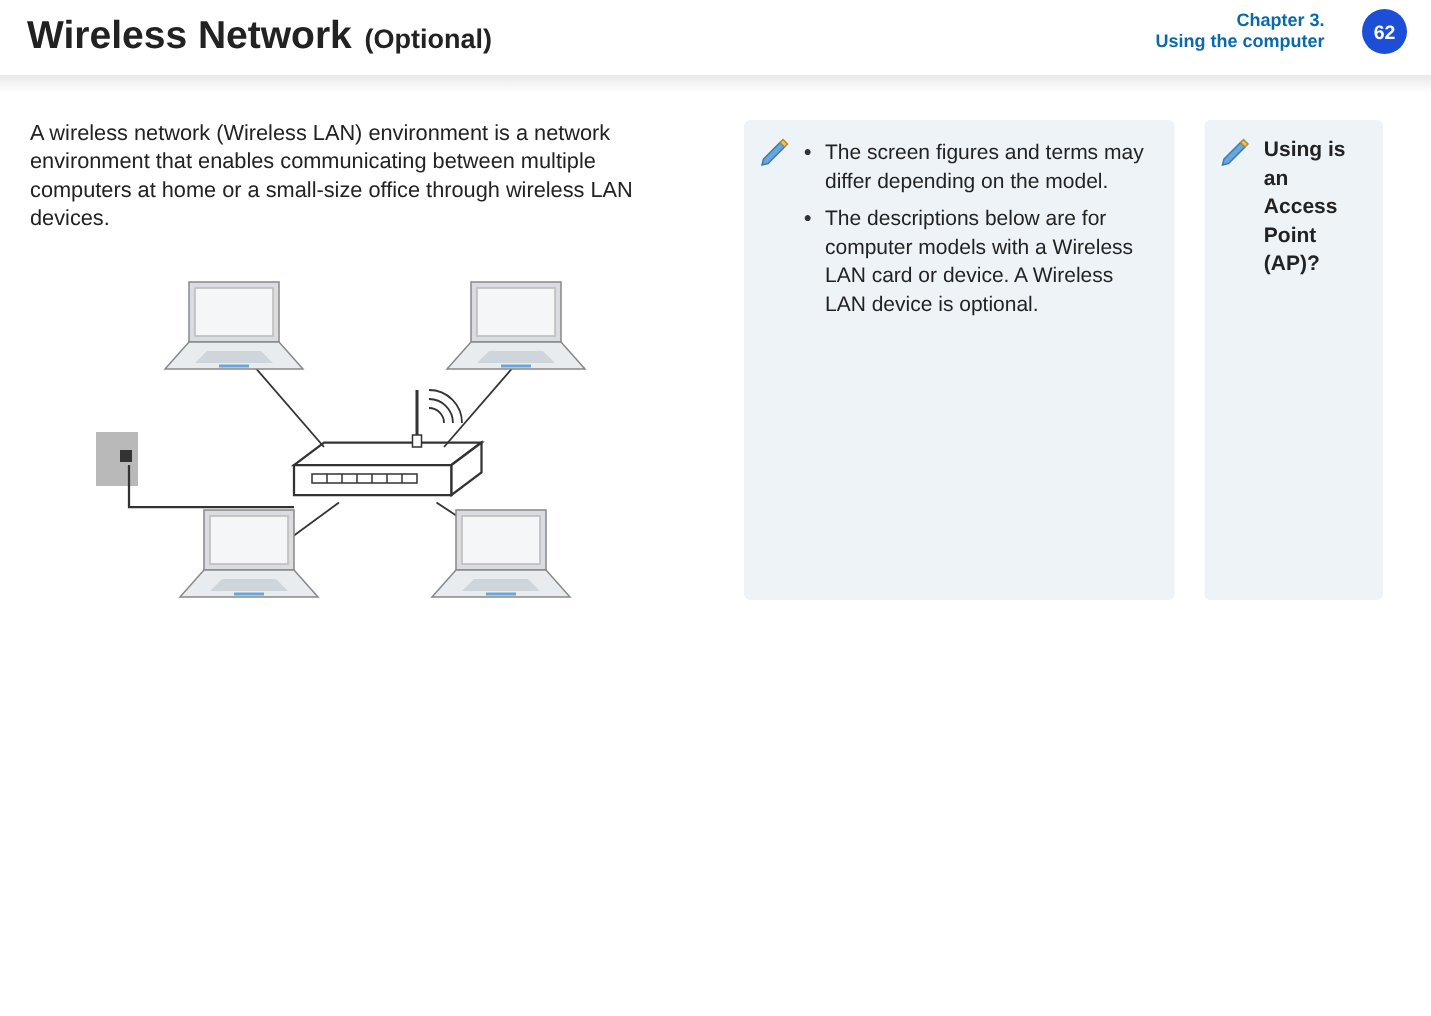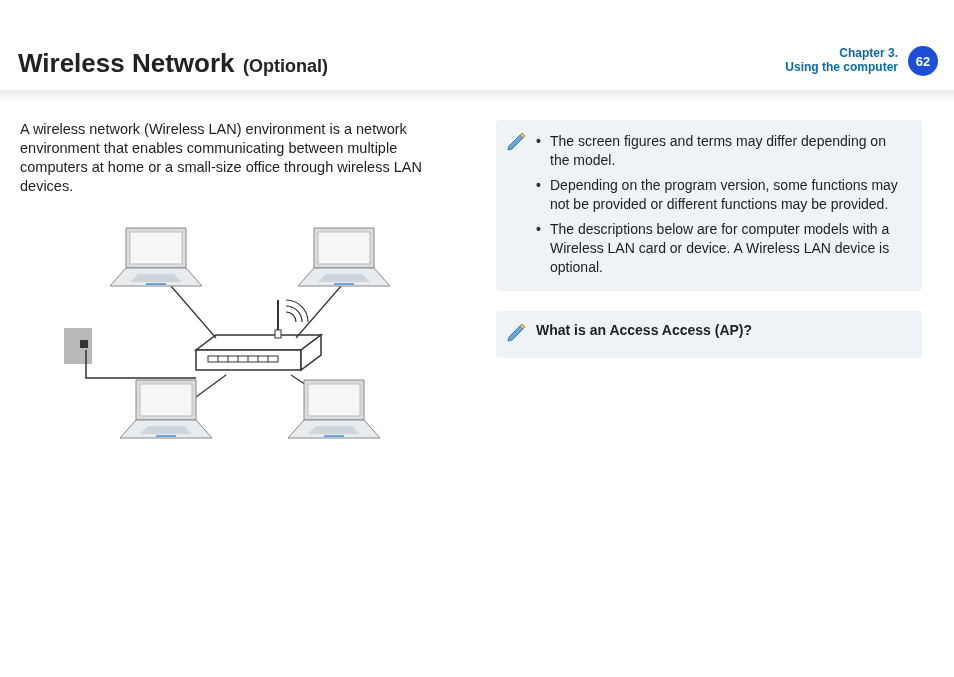"Wireless Network (Optional)" .header { margin-top: 40px -> none }
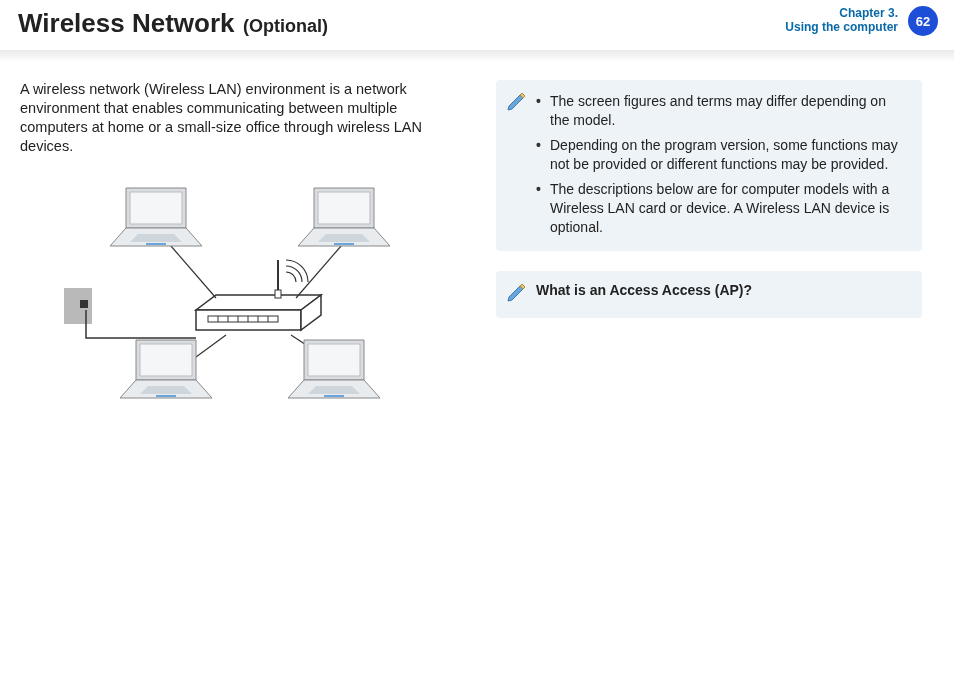"Chapter 3." .chapter { right: 56px -> 71px }
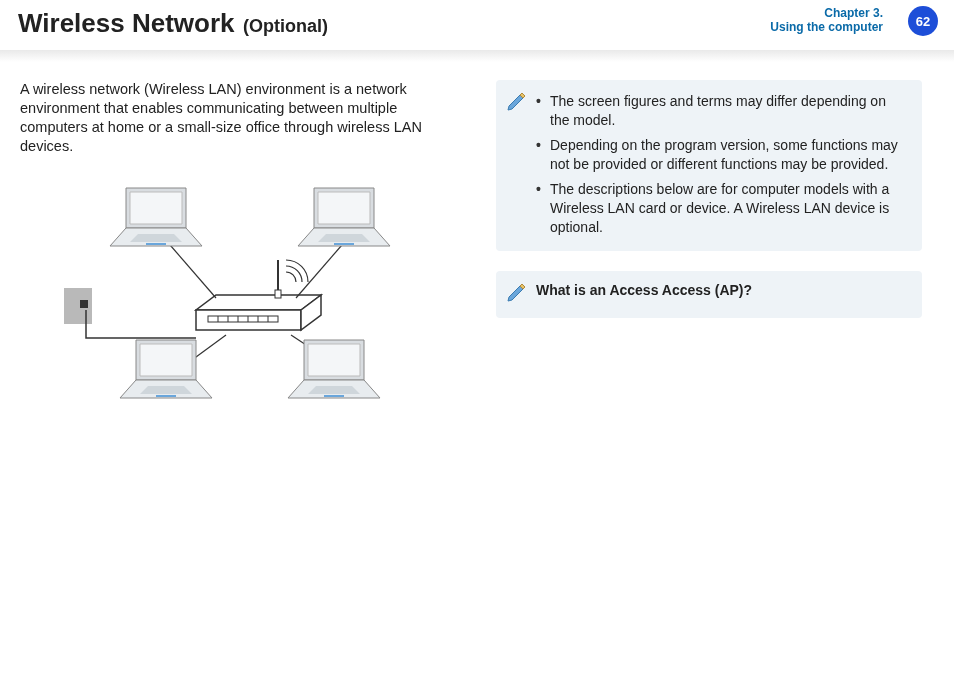"The screen figures and terms" .col-right { flex-direction: column -> row }
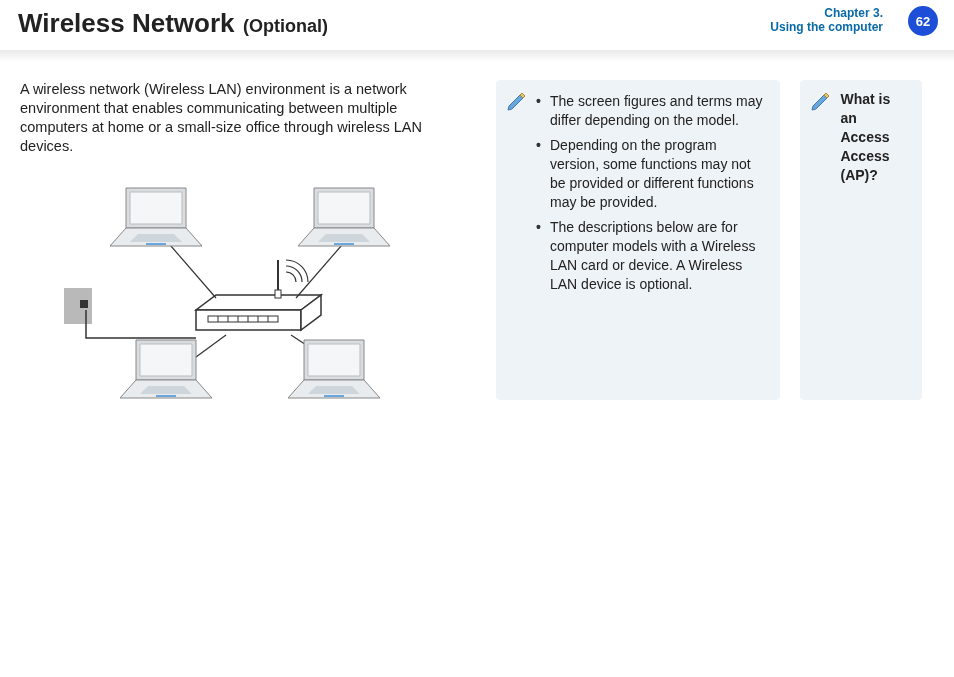"What is an Access Access" div.q-title { text: What is an Access Access -> Using is an Access Point }
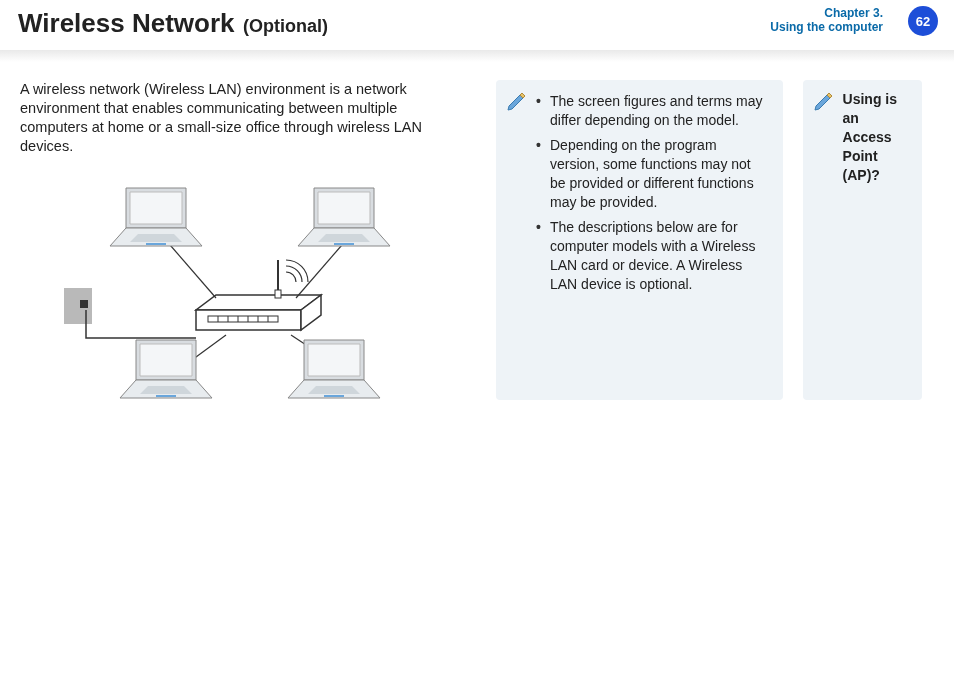"Depending on the program version," li { html: <li> <span>Depending on the program version, some functions may not be provided or different functions may be provided.</span> </li> -> none }
